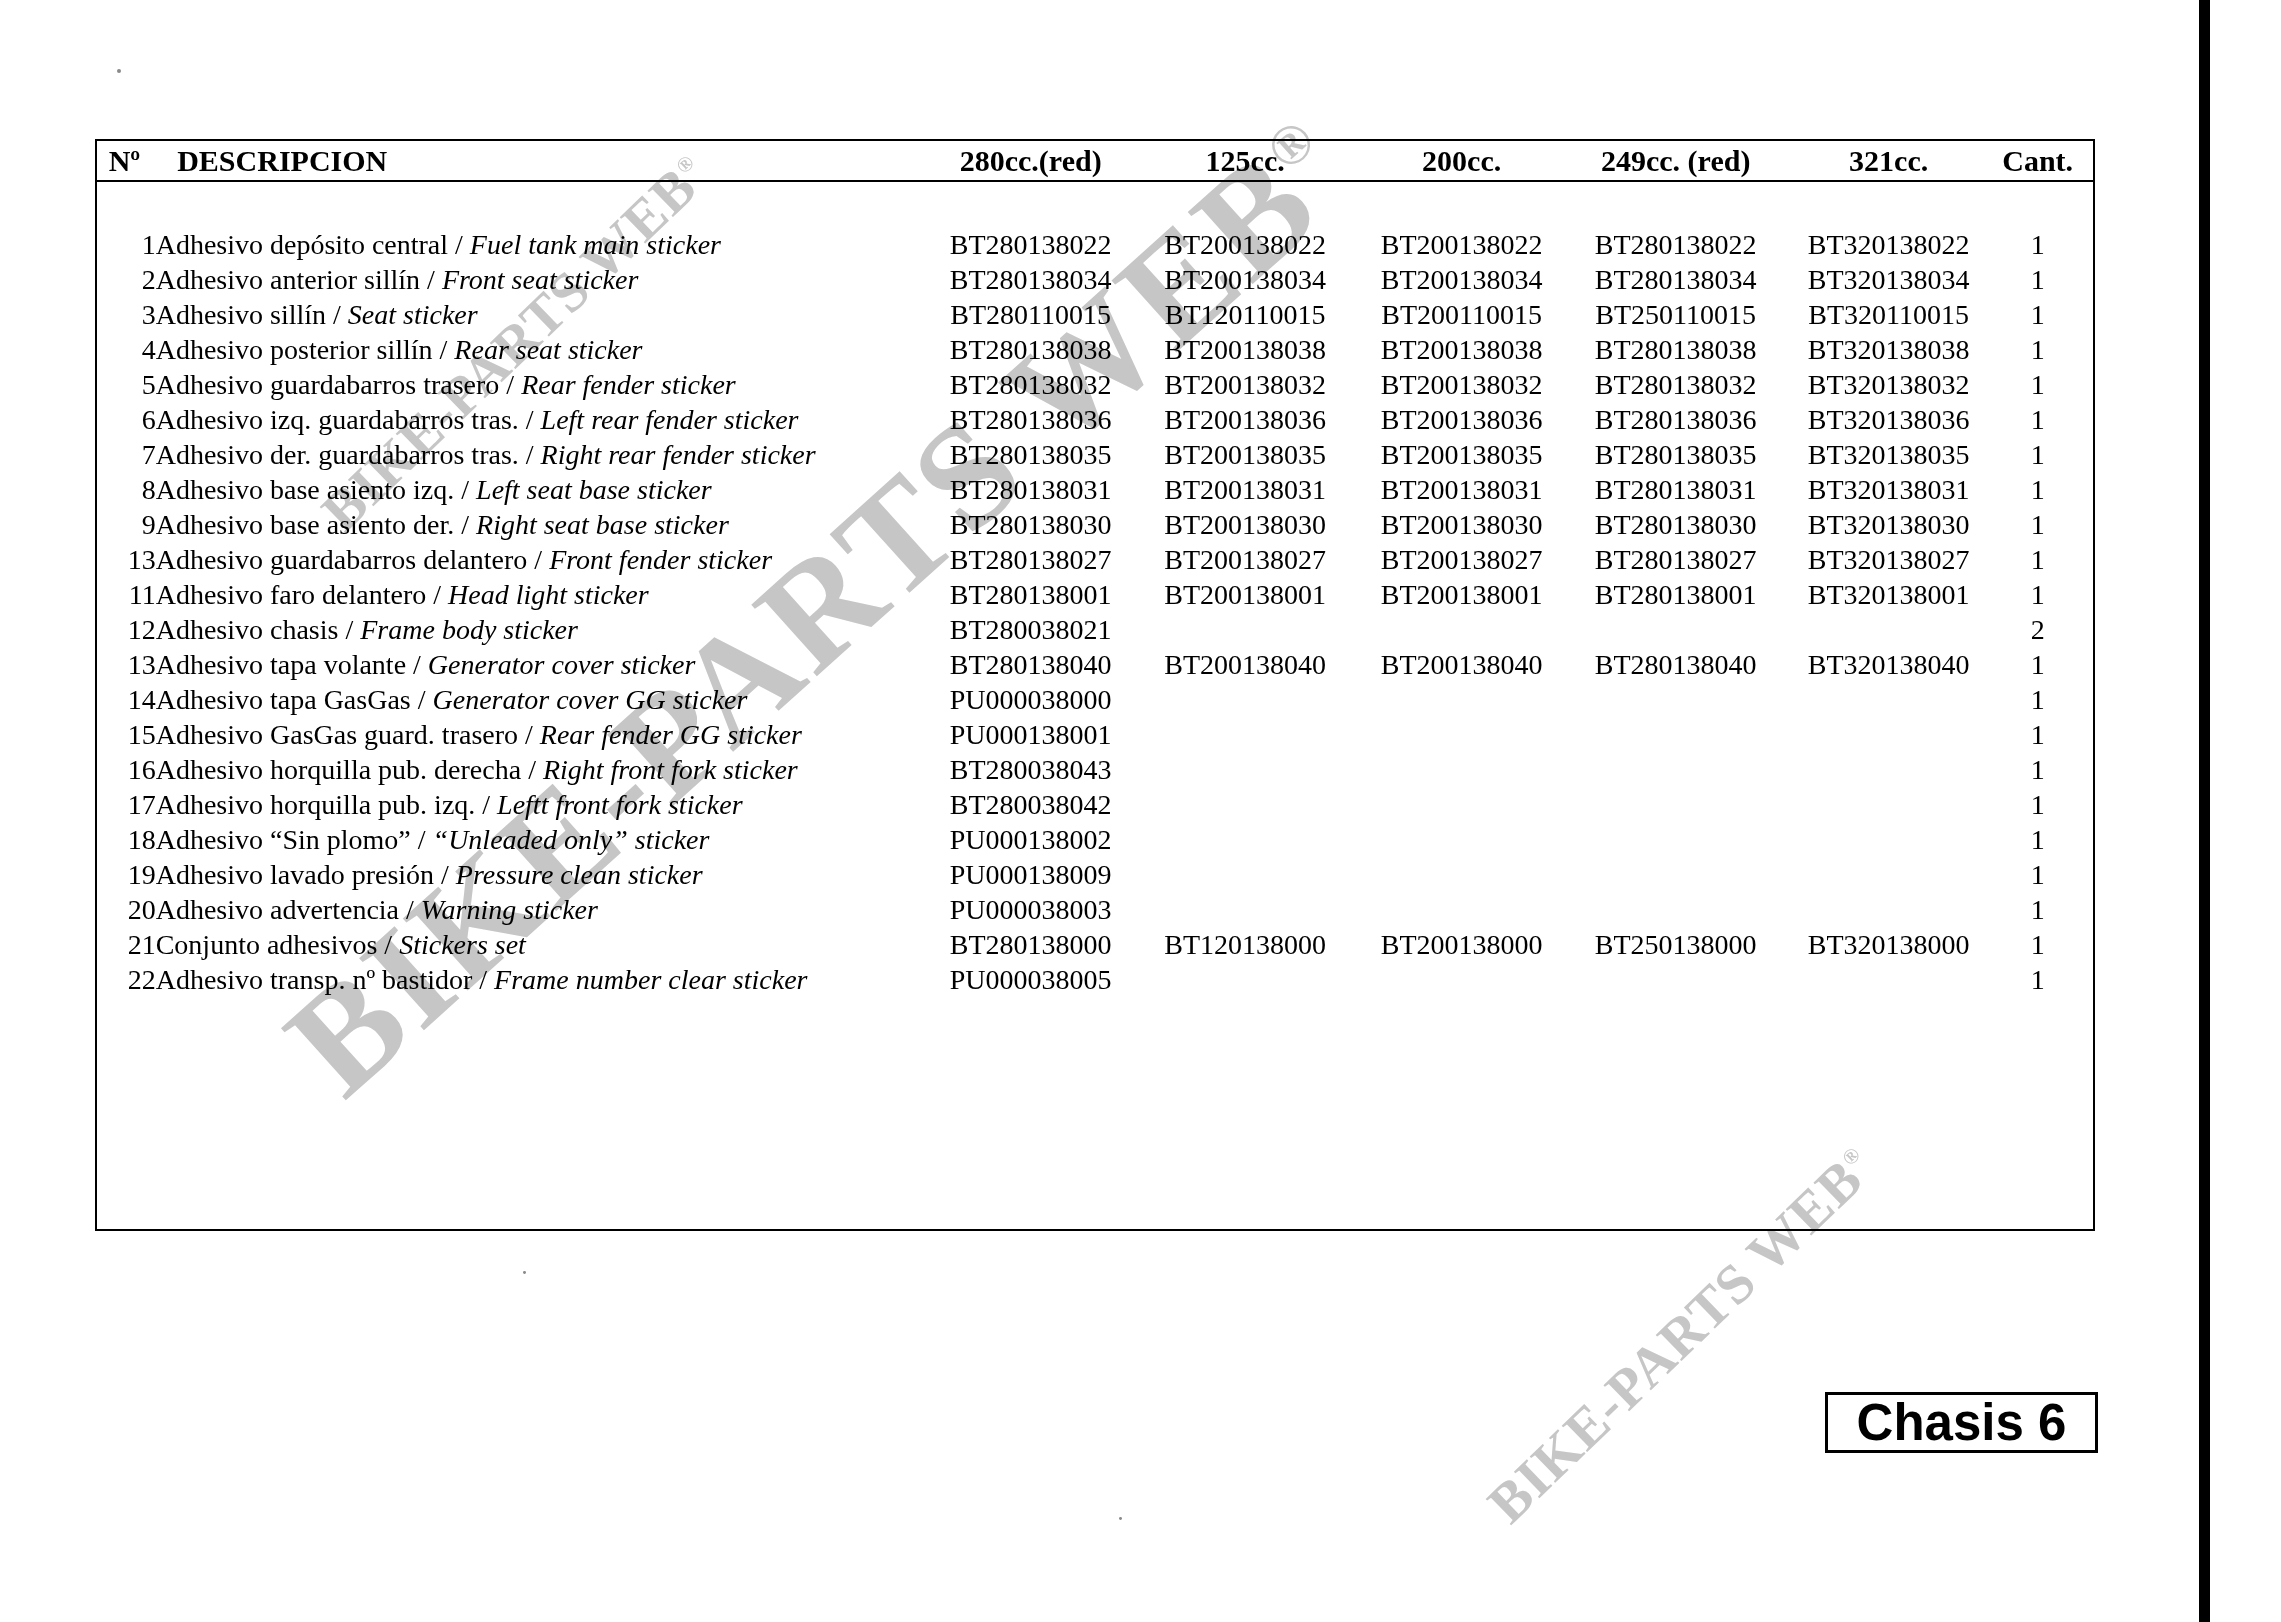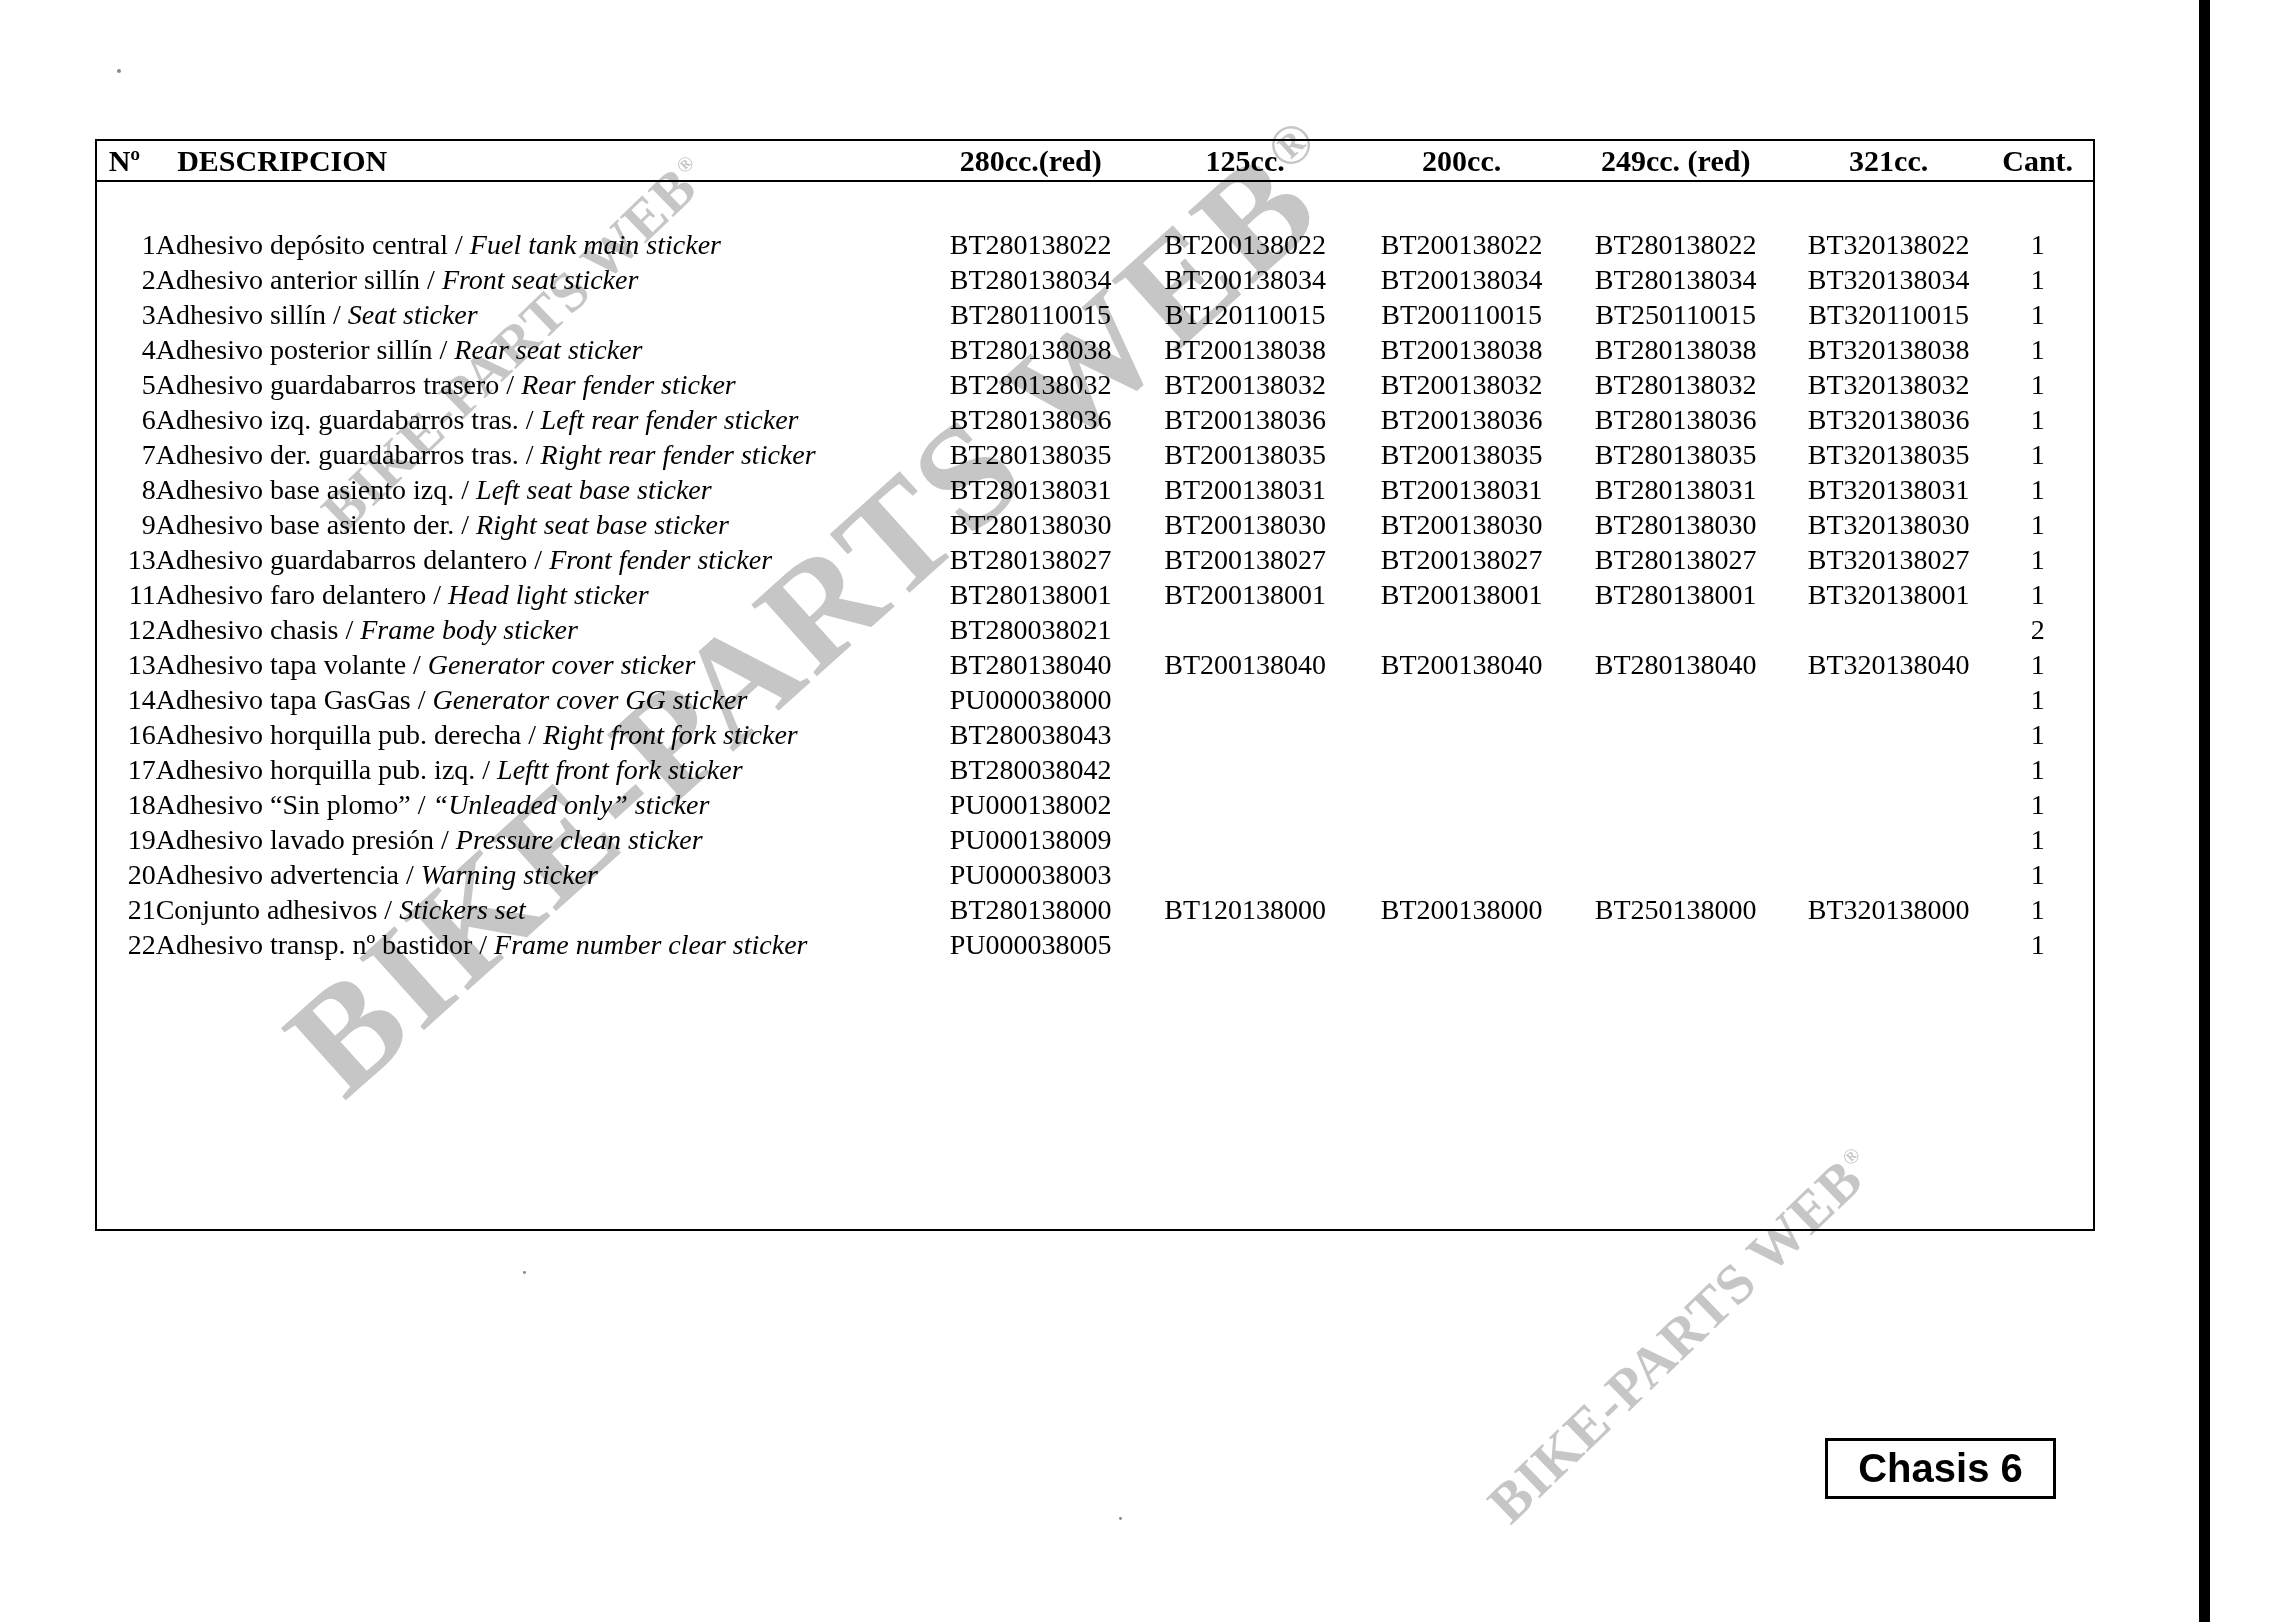"15" tr { html: none -> <tr> <td>15</td> <td><span>Adhesivo GasGas guard. trasero</span> / <span>Rear fender GG sticker</span></td> <td>PU000138001</td> <td></td> <td></td> <td></td> <td></td> <td>1</td> </tr> }
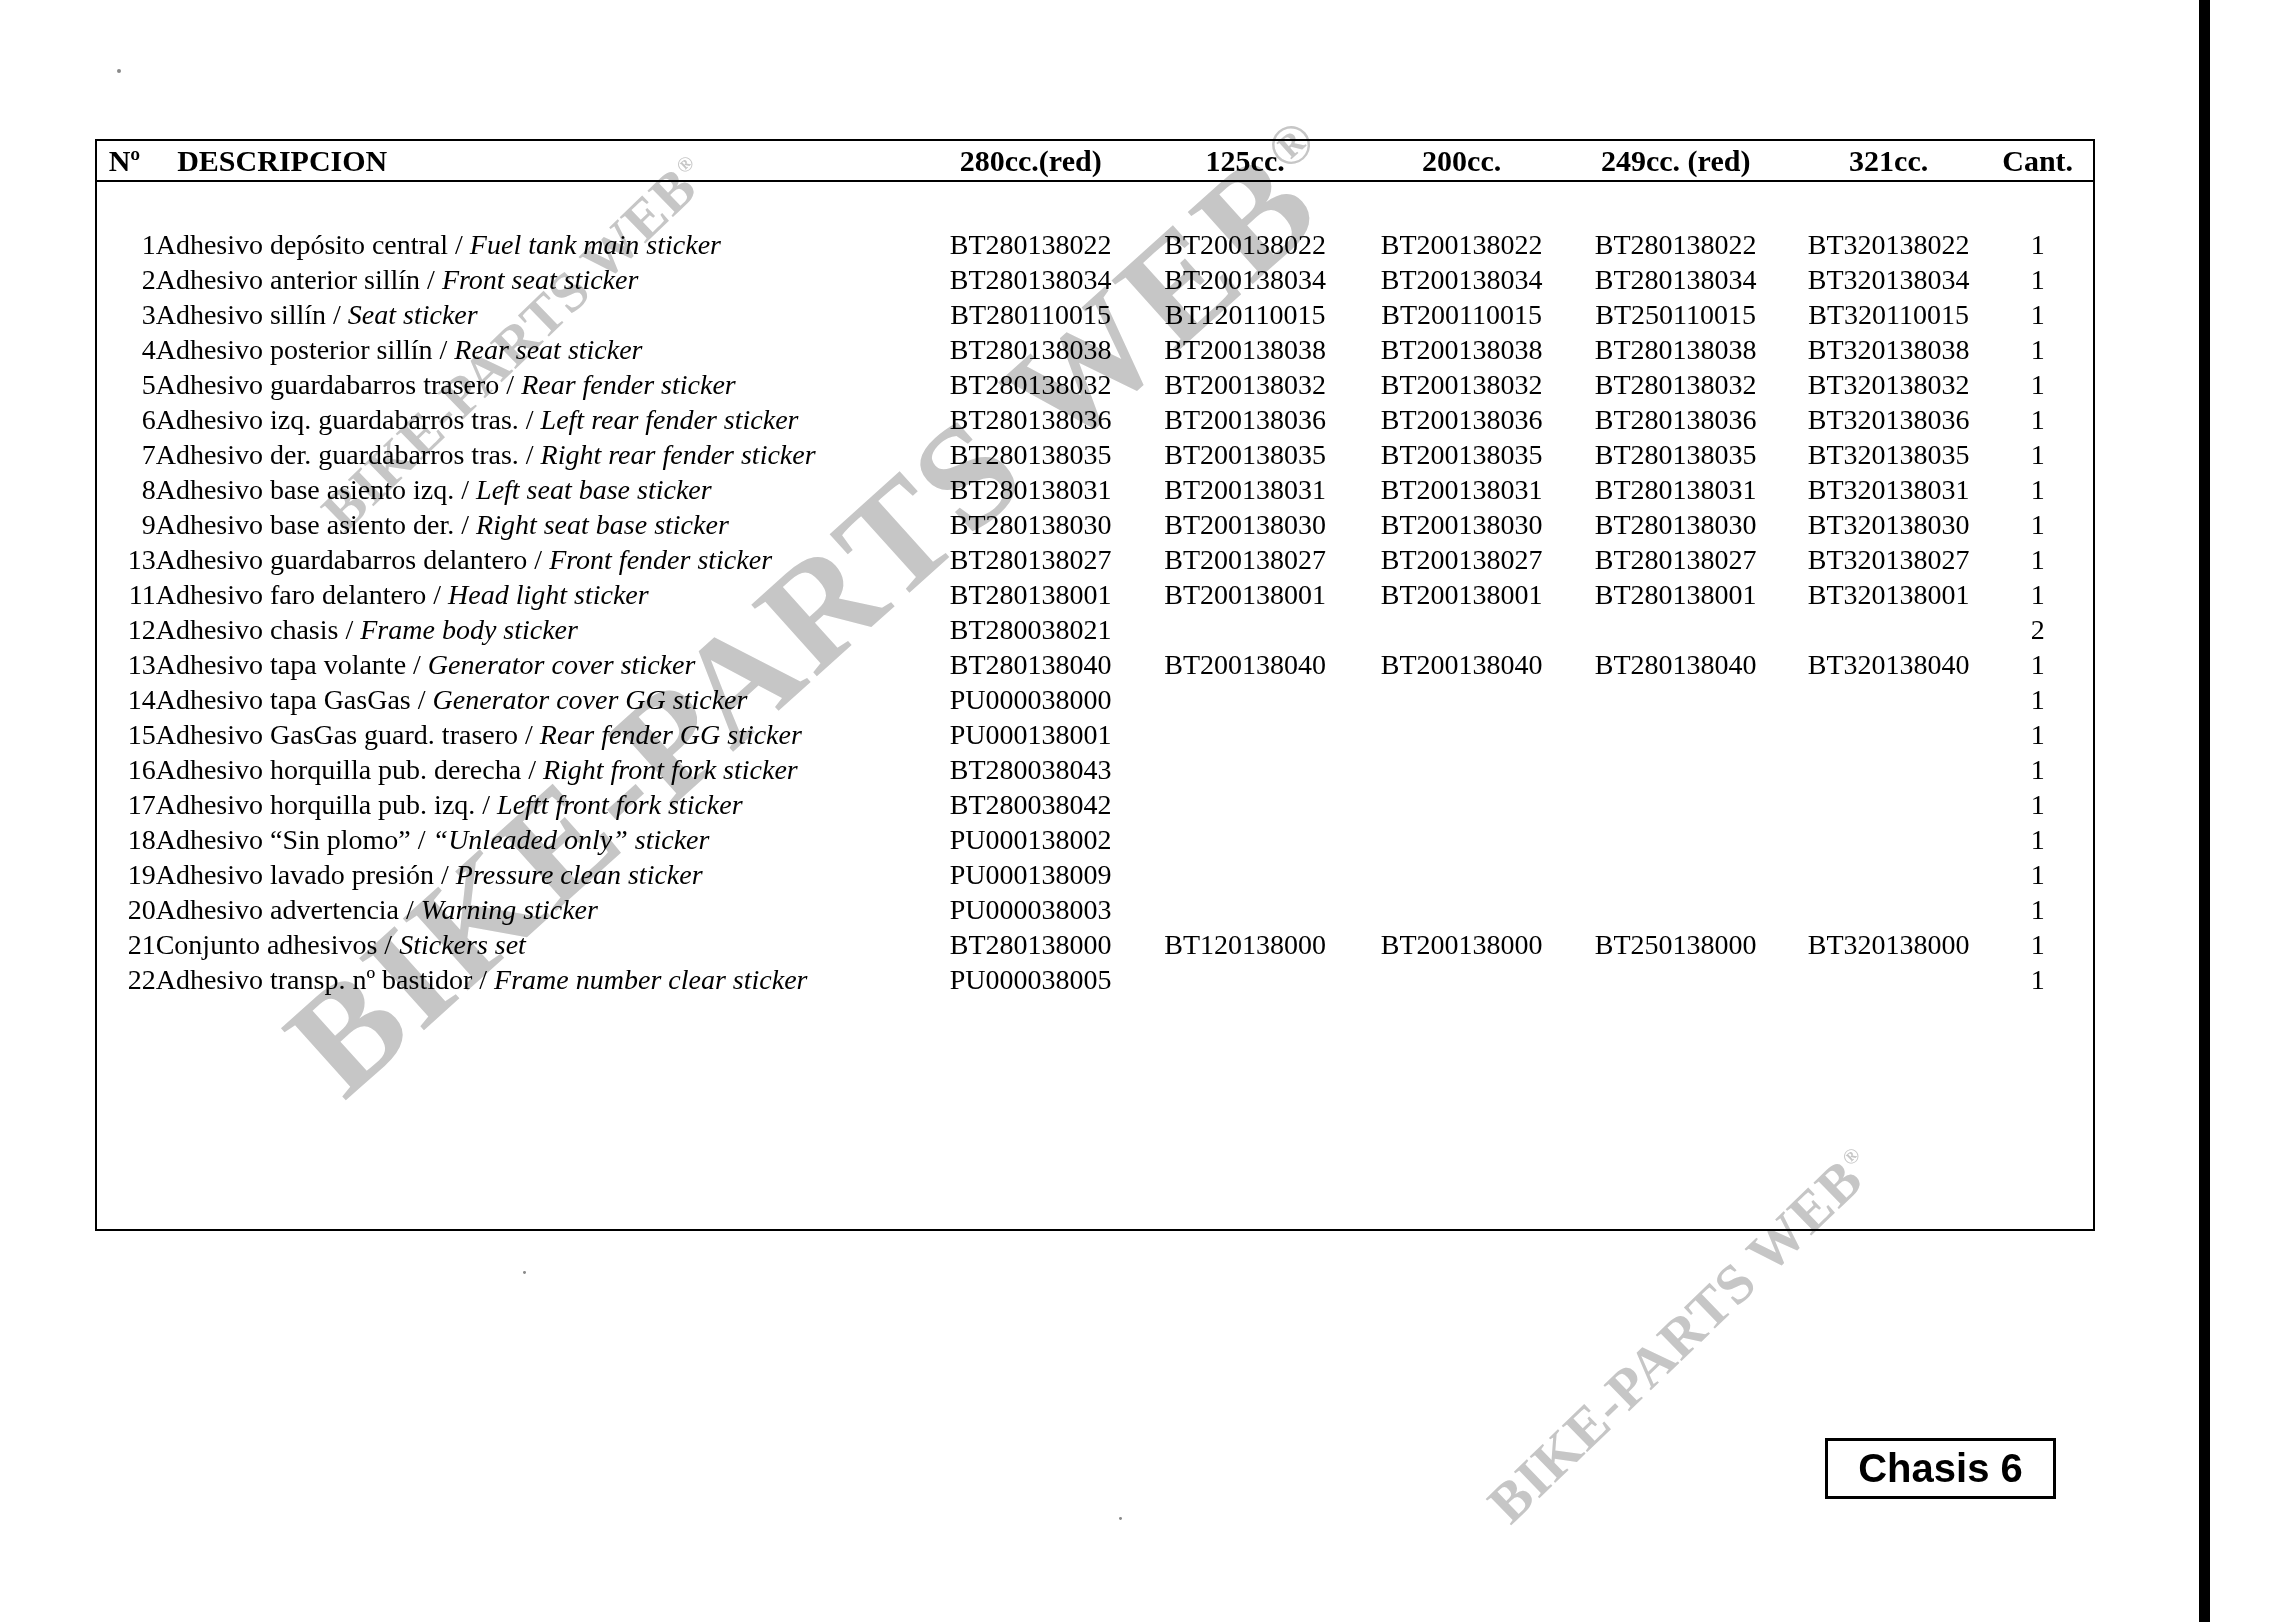"Chasis 6" #chasis-badge { font-size: 40px -> 51px; top: 1438px -> 1392px; width: 231px -> 273px }
